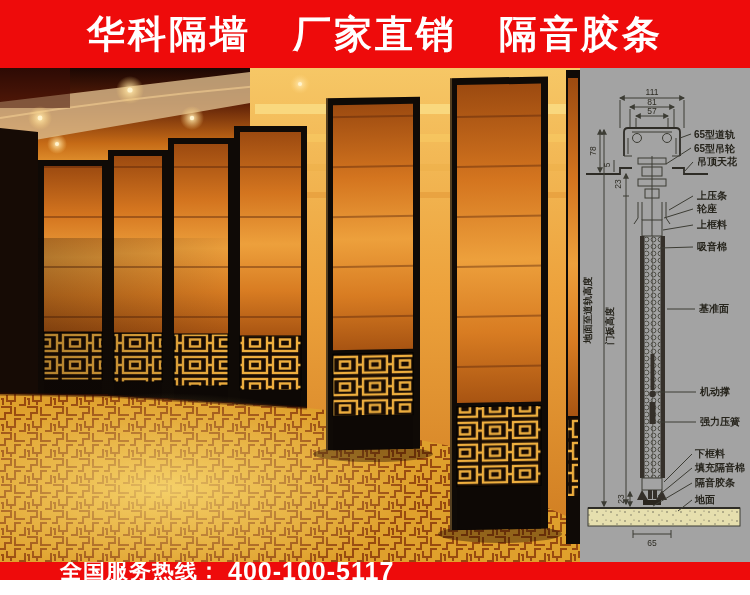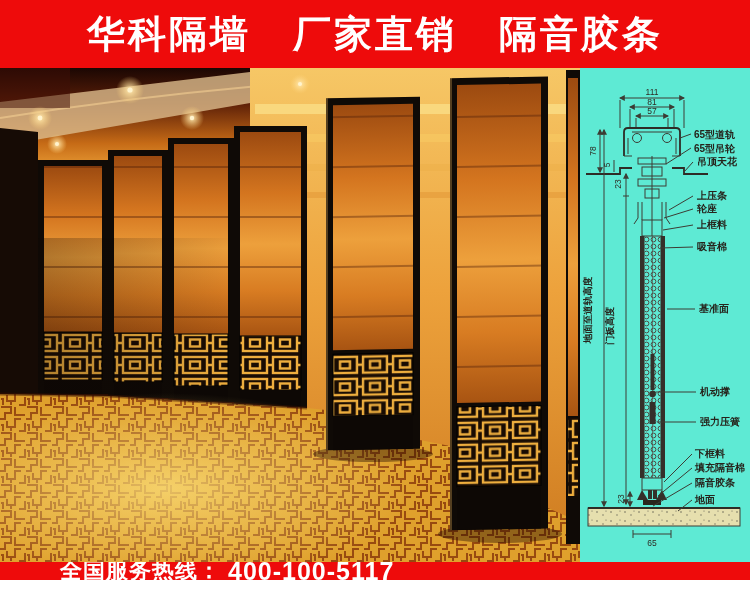"111" .diagram { background: #5eead4 -> #a3a3a3 }
